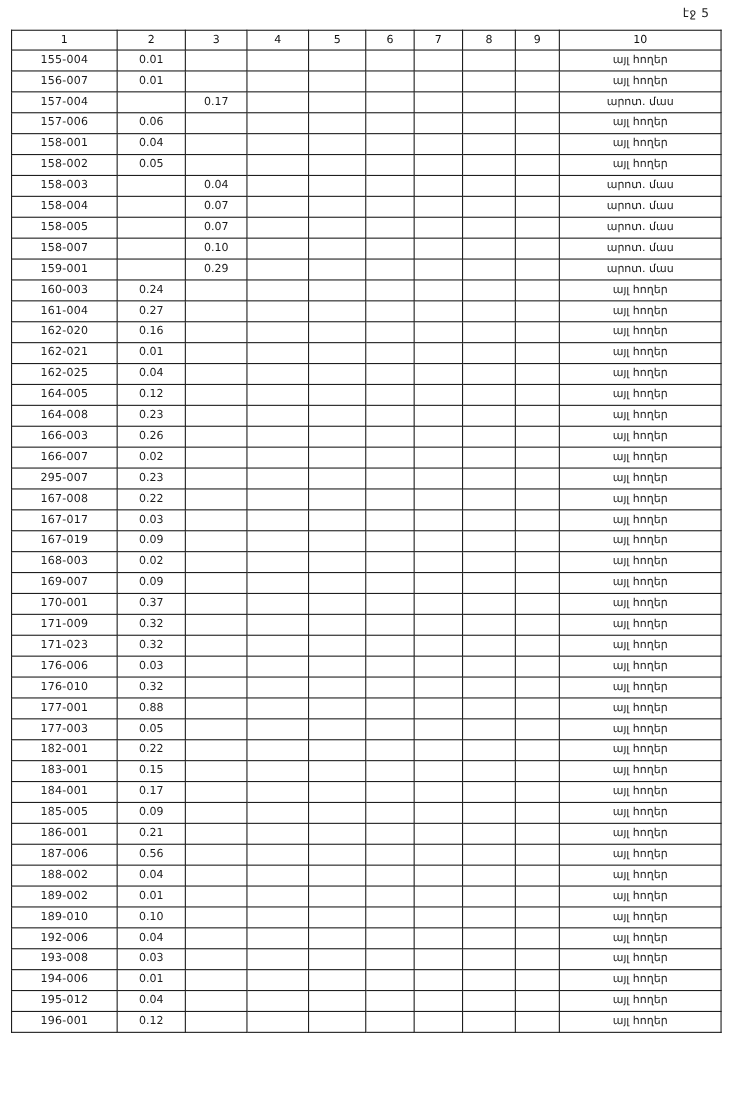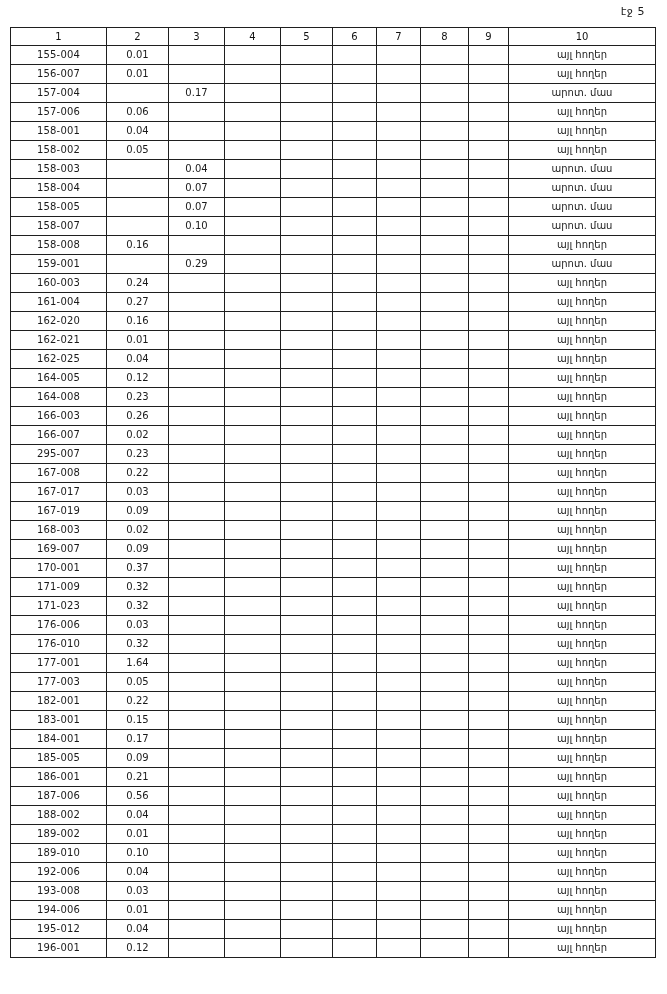"158-008" tr { html: <tr> <td>158-008</td> <td>0.16</td> <td></td> <td></td> <td></td> <td></td> <td></td> <td></td> <td></td> <td>այլ հողեր</td> </tr> -> none }
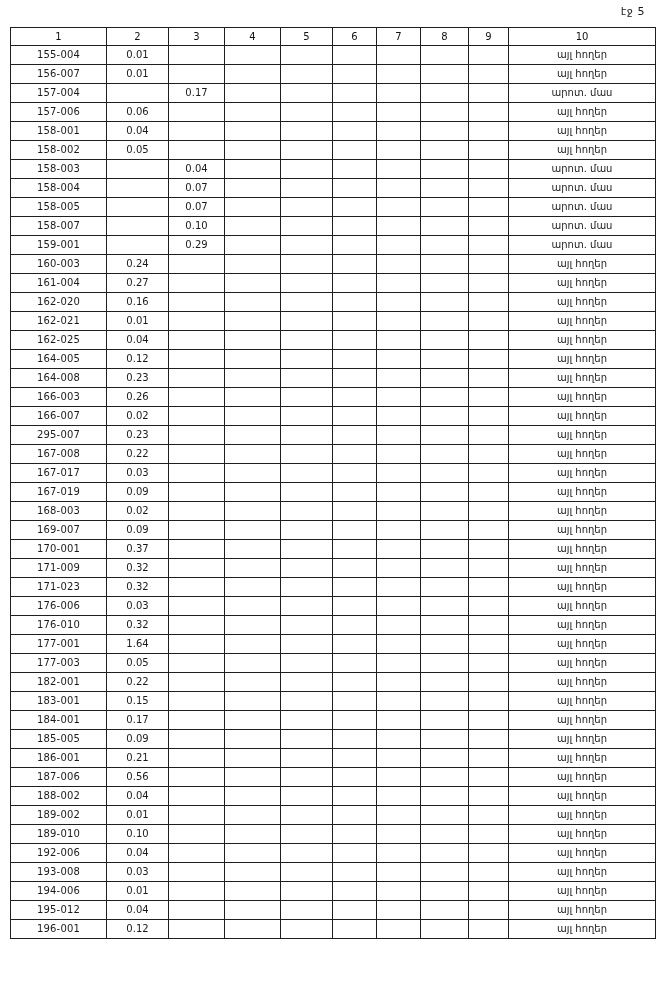"1.64" td.num { text: 1.64 -> 0.88 }
